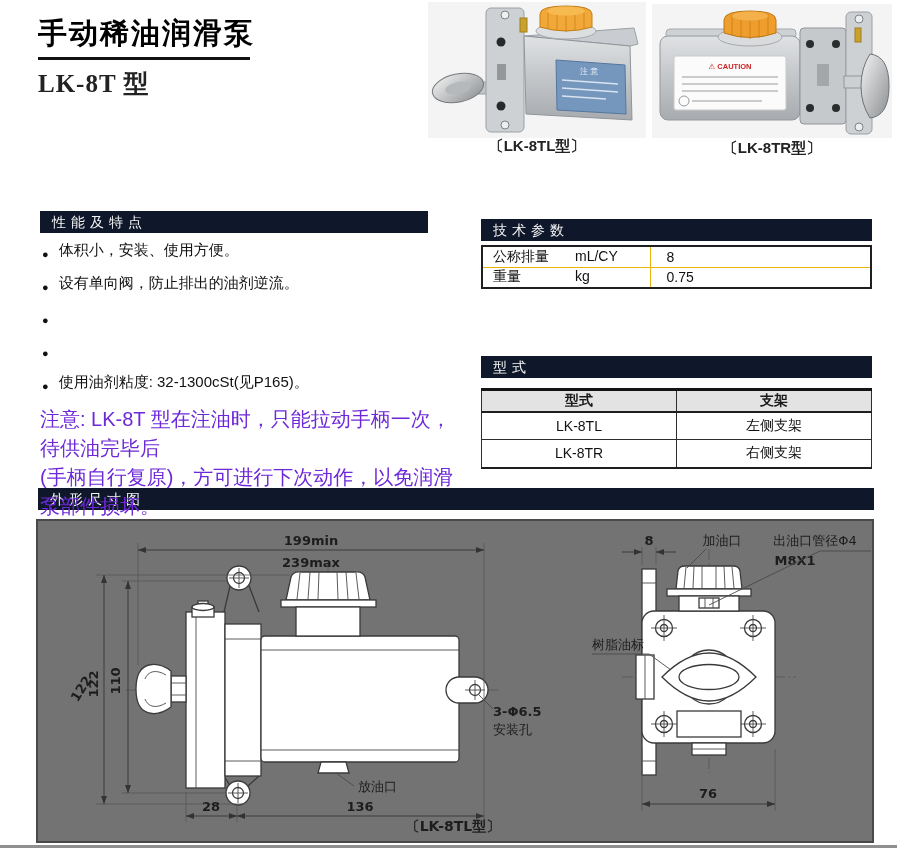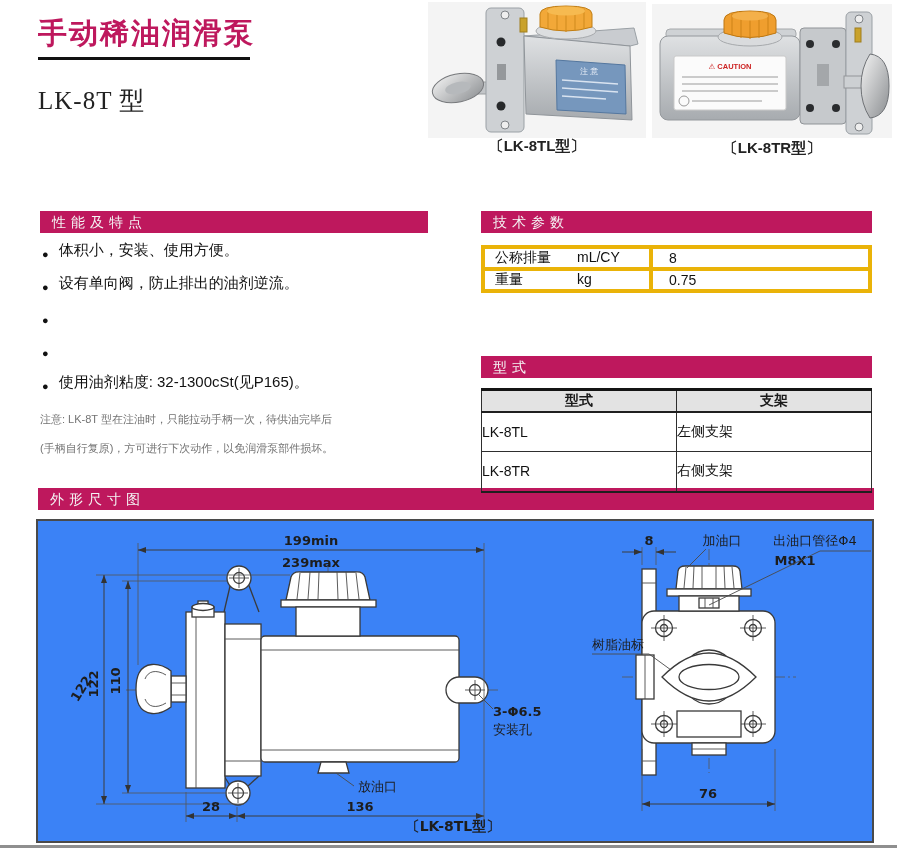"手动稀油润滑泵" .main-title { color: #be185d -> #000000 }
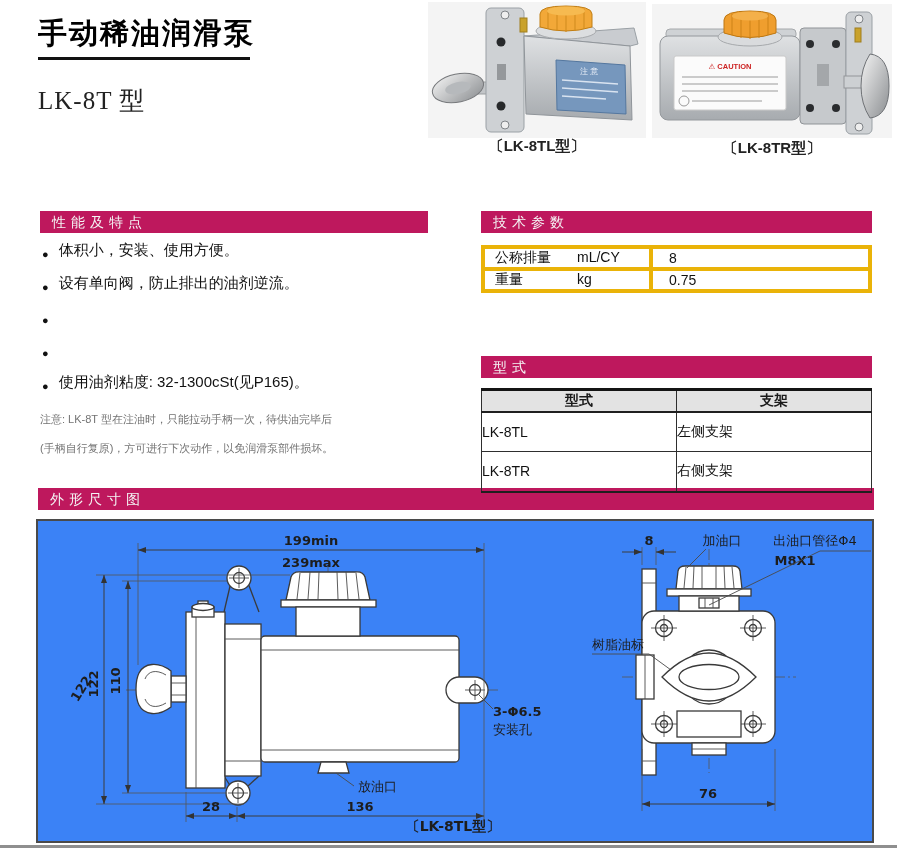"LK-8T 型" .model-title { font-weight: 400 -> 700; margin-top: 24px -> 7px }
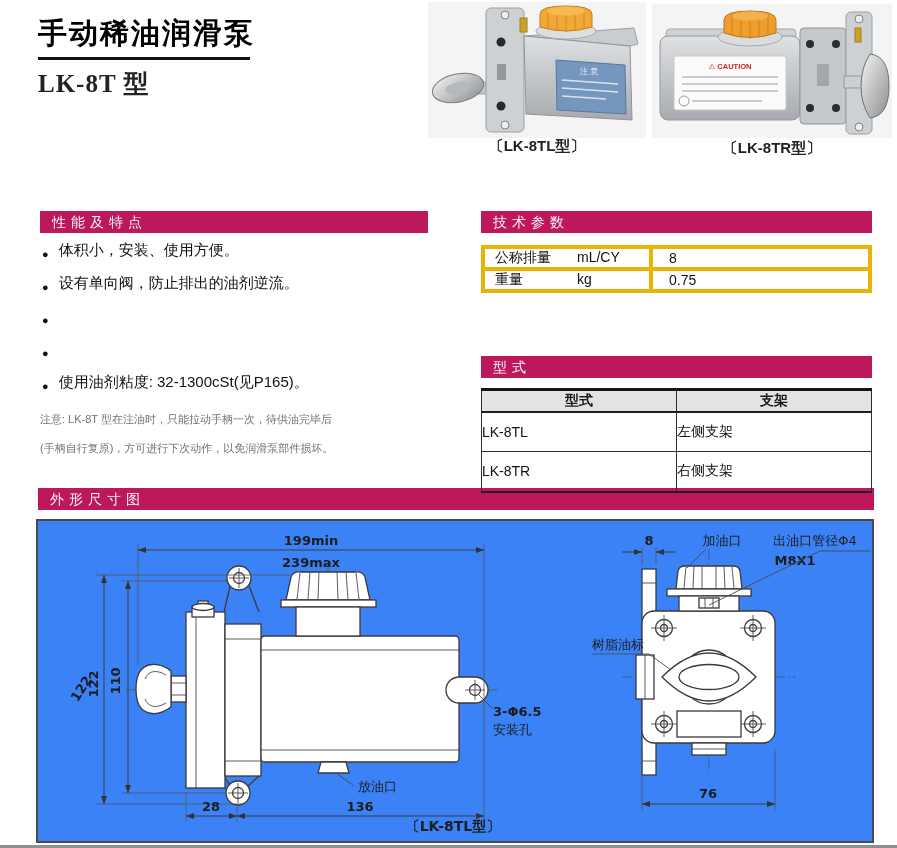"性能及特点" .bar { background: #be185d -> #0f172a }
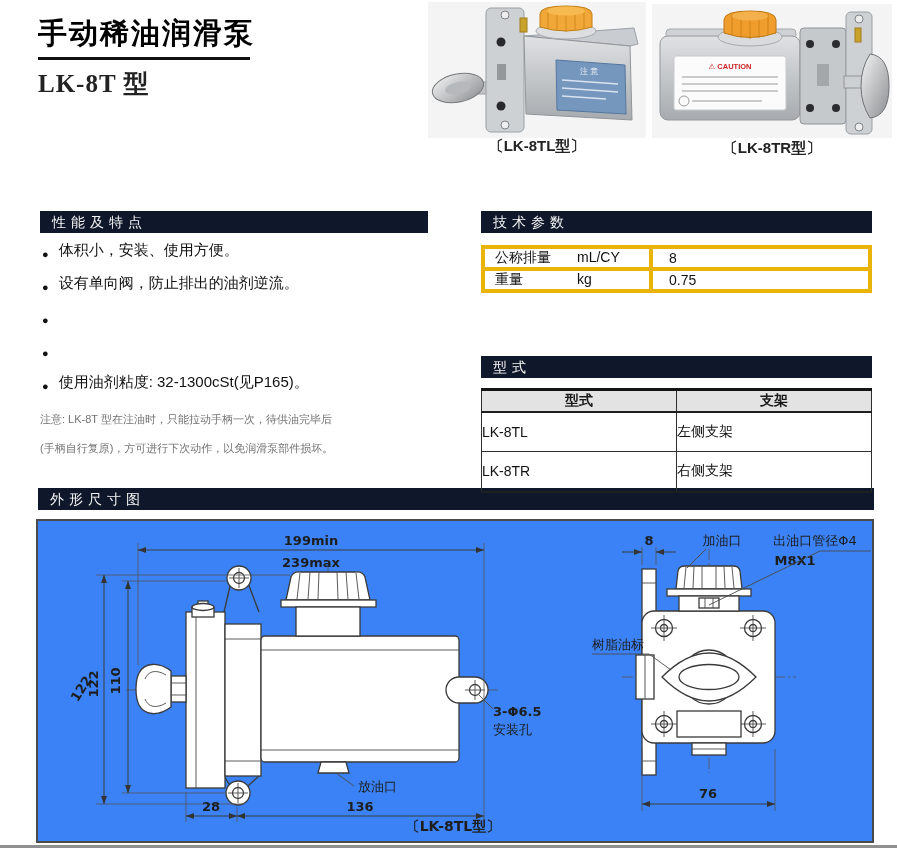"技术参数" div.bar { top: 211px -> 219px }
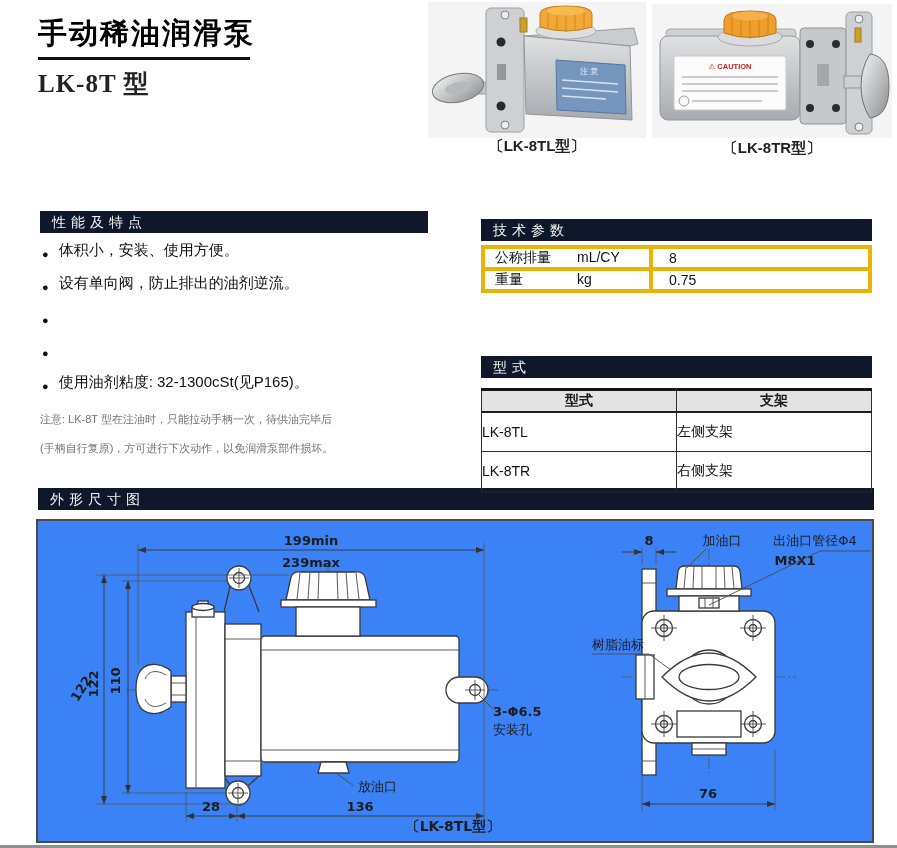"公称排量 mL/CY" .specs-table td { border: 4px solid #eab308 -> 1px solid #eab308 }
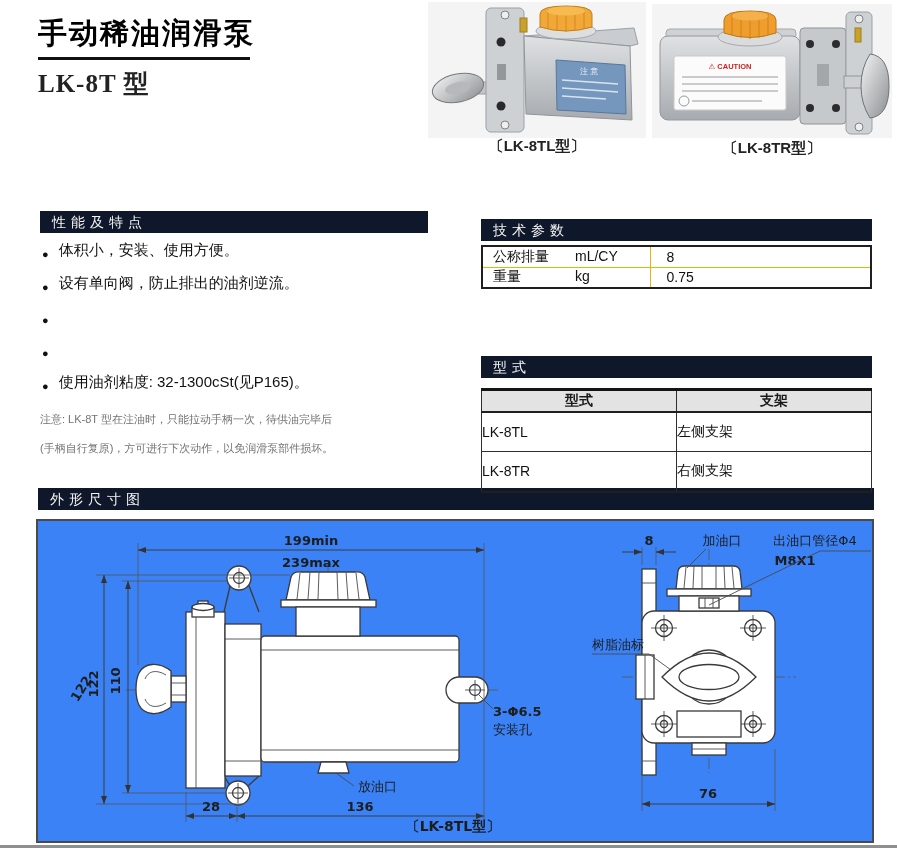"注意: LK-8T 型在注油时，只能拉动手柄一次，待供油完毕后" .note-line { color: #737373 -> #6d28d9; font-size: 11px -> 20px }
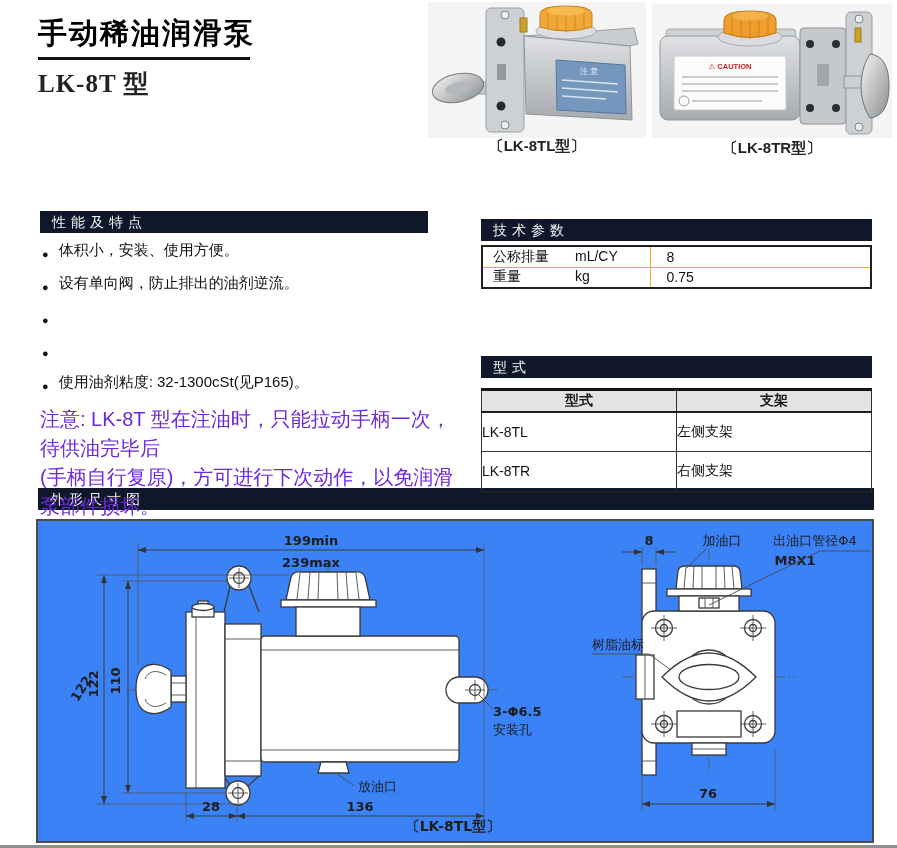"LK-8TL" .types-table td { height: 40px -> 28px; text-align: none -> center }
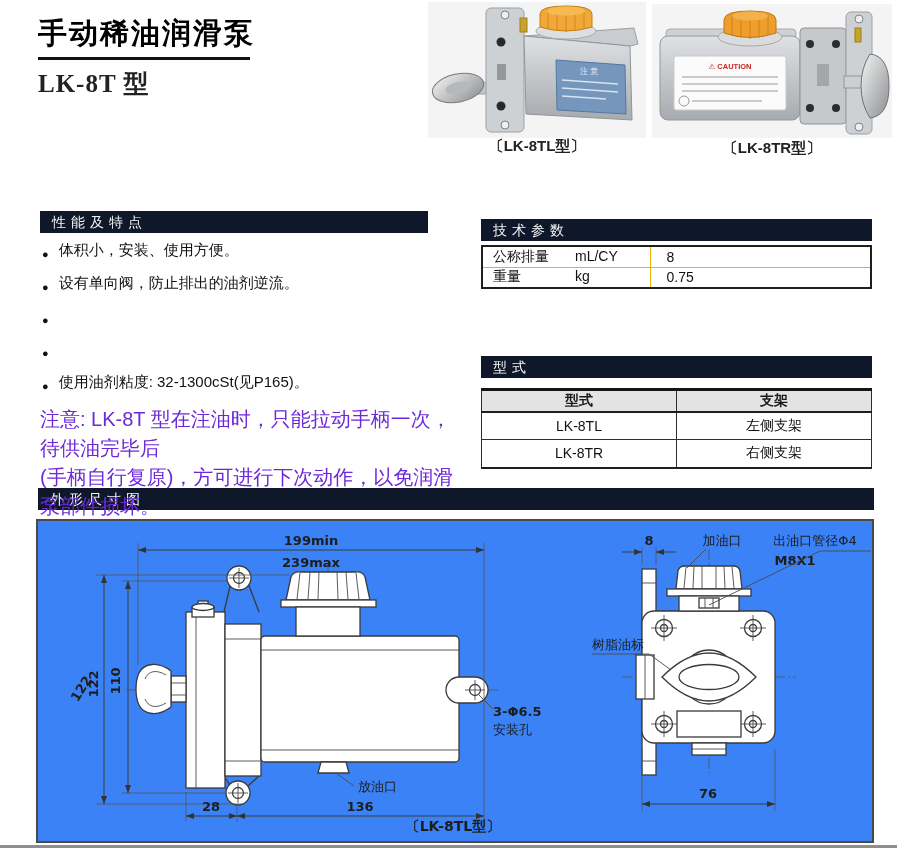"199min" .drawing-box { background: #3b82f6 -> #737373 }
